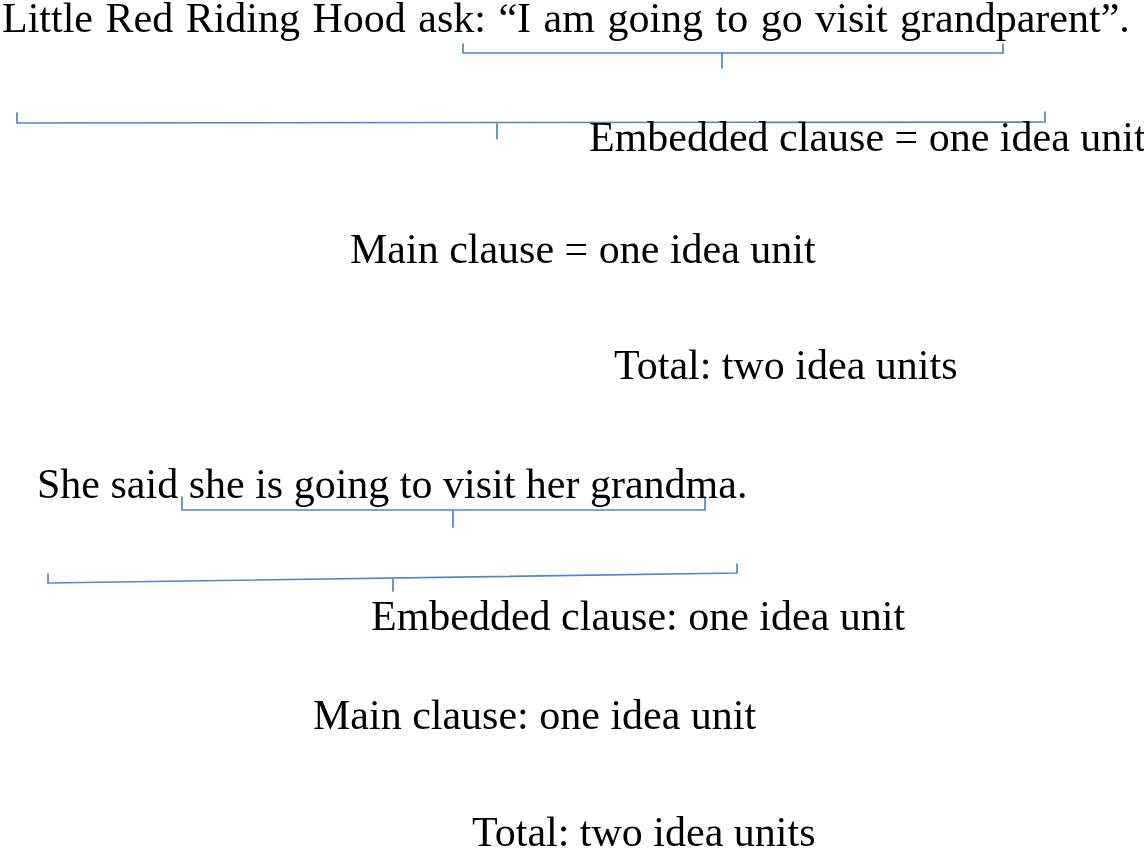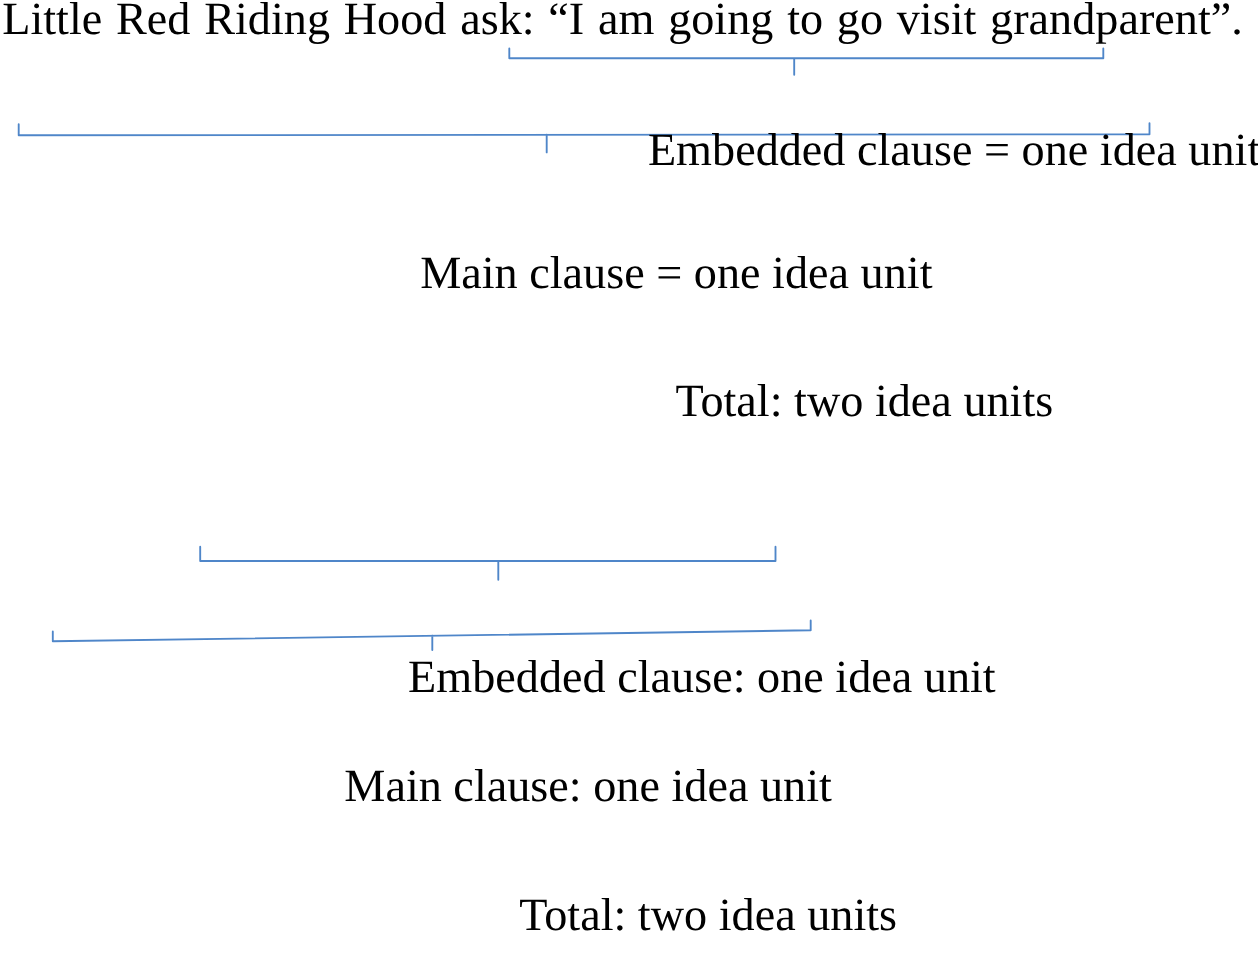"Main clause = one idea" #main-1 { margin-left: 32px -> none }
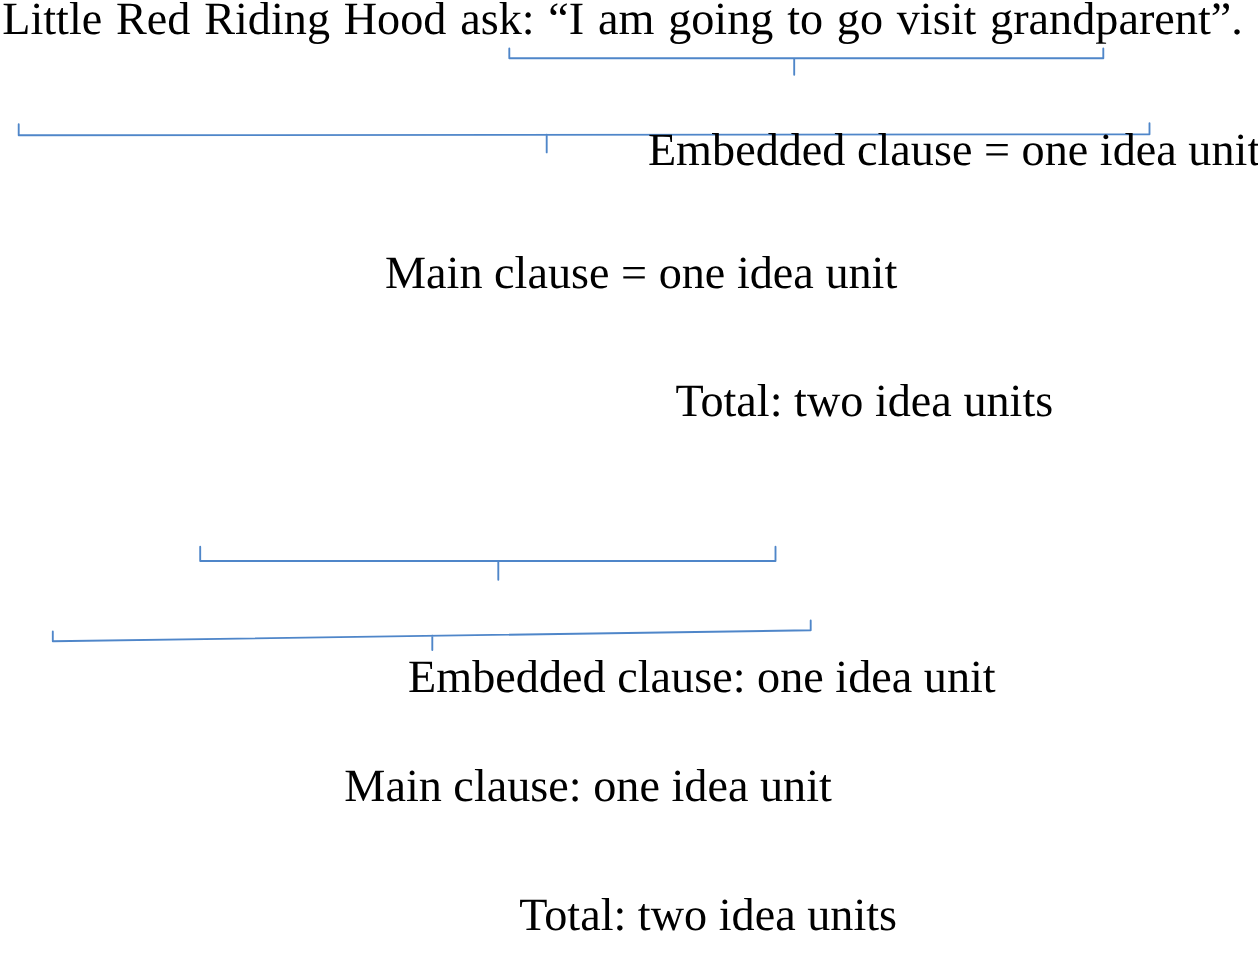"She said she is going" div.txt { html: none -> <div>She said she is going to visit her grandma.</div> }
